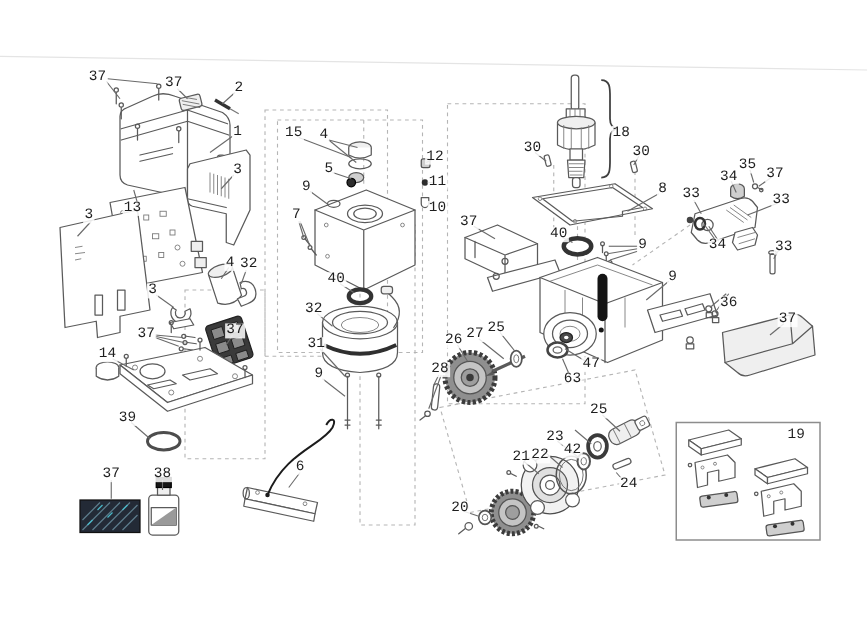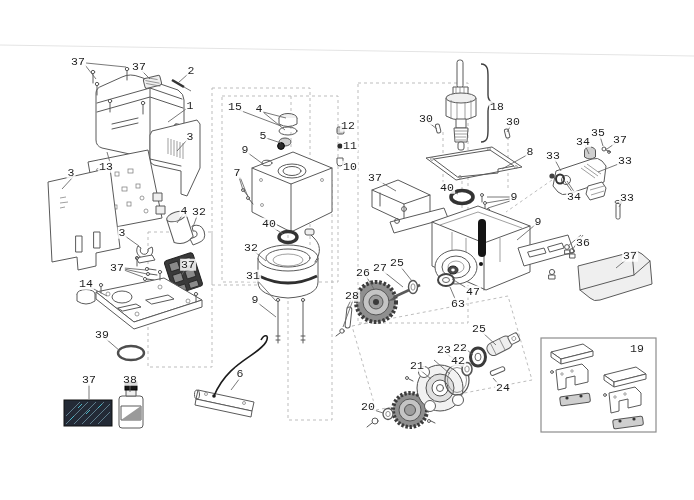"22" span.lbl { margin-left: 28px -> none; top: 348px -> 365px }
